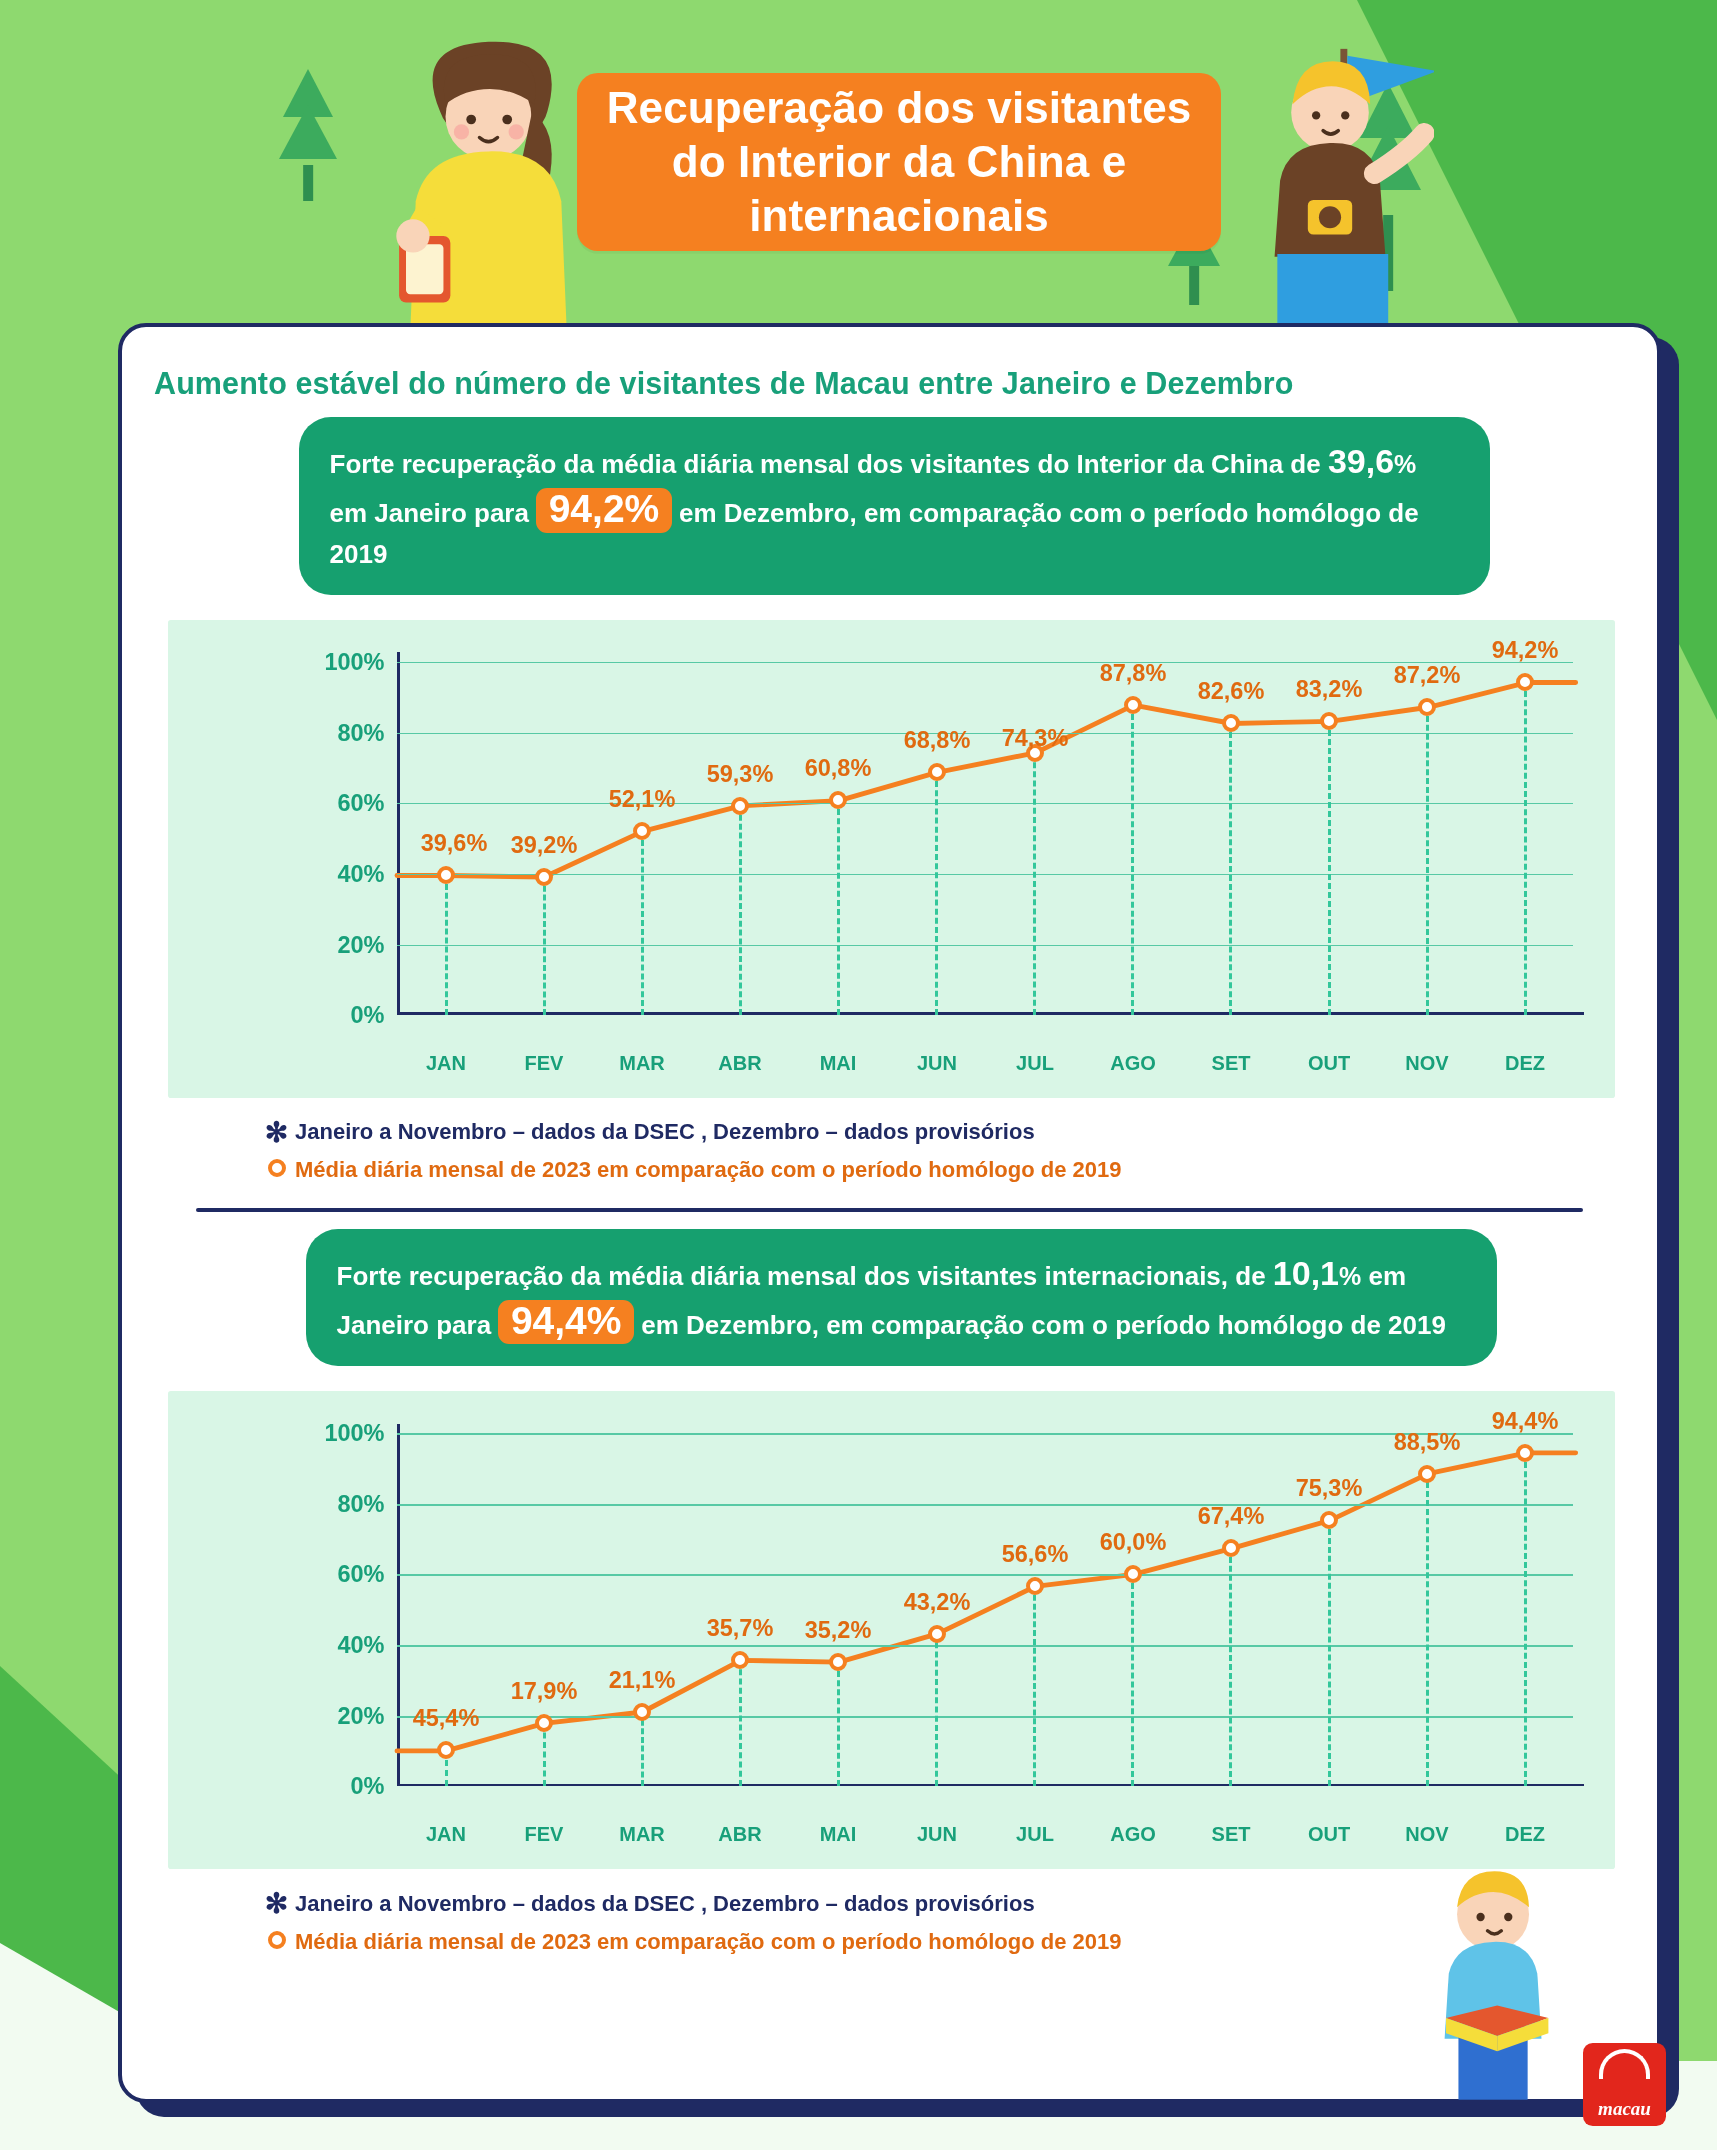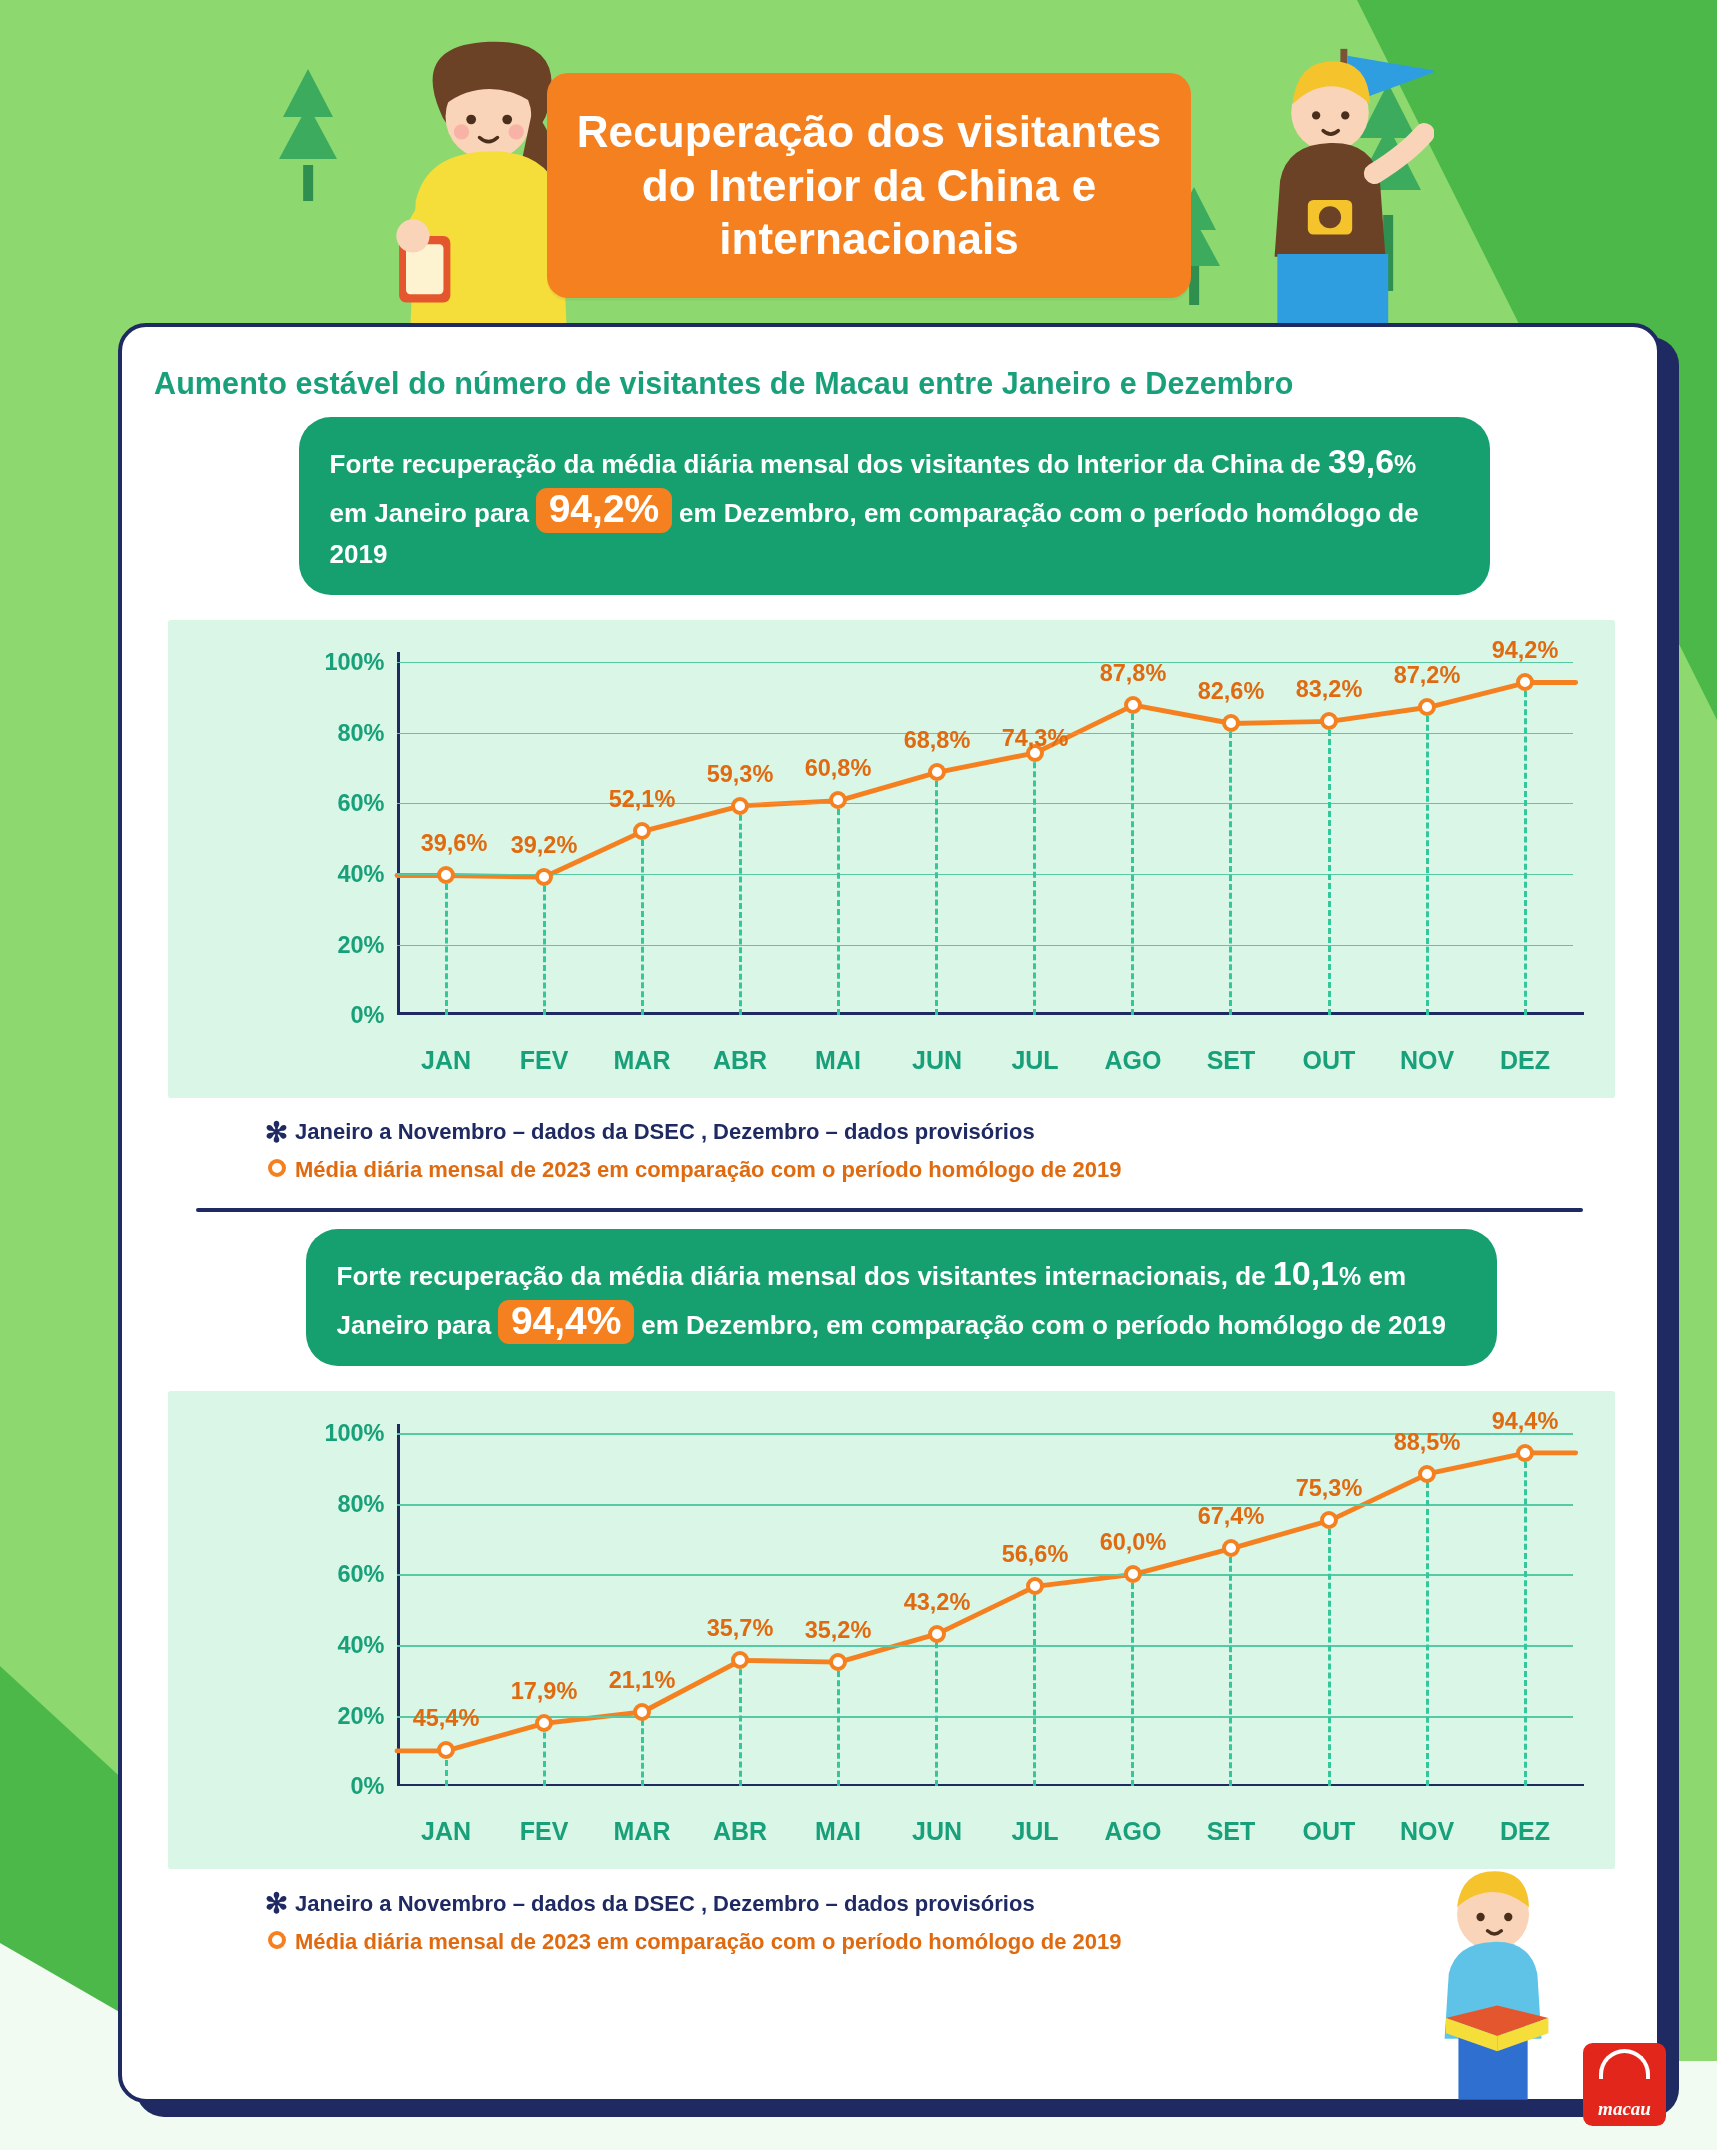"Recuperação dos visitantes do Interior" .title-plate { height: 225px -> 178px; left: 547px -> 577px }
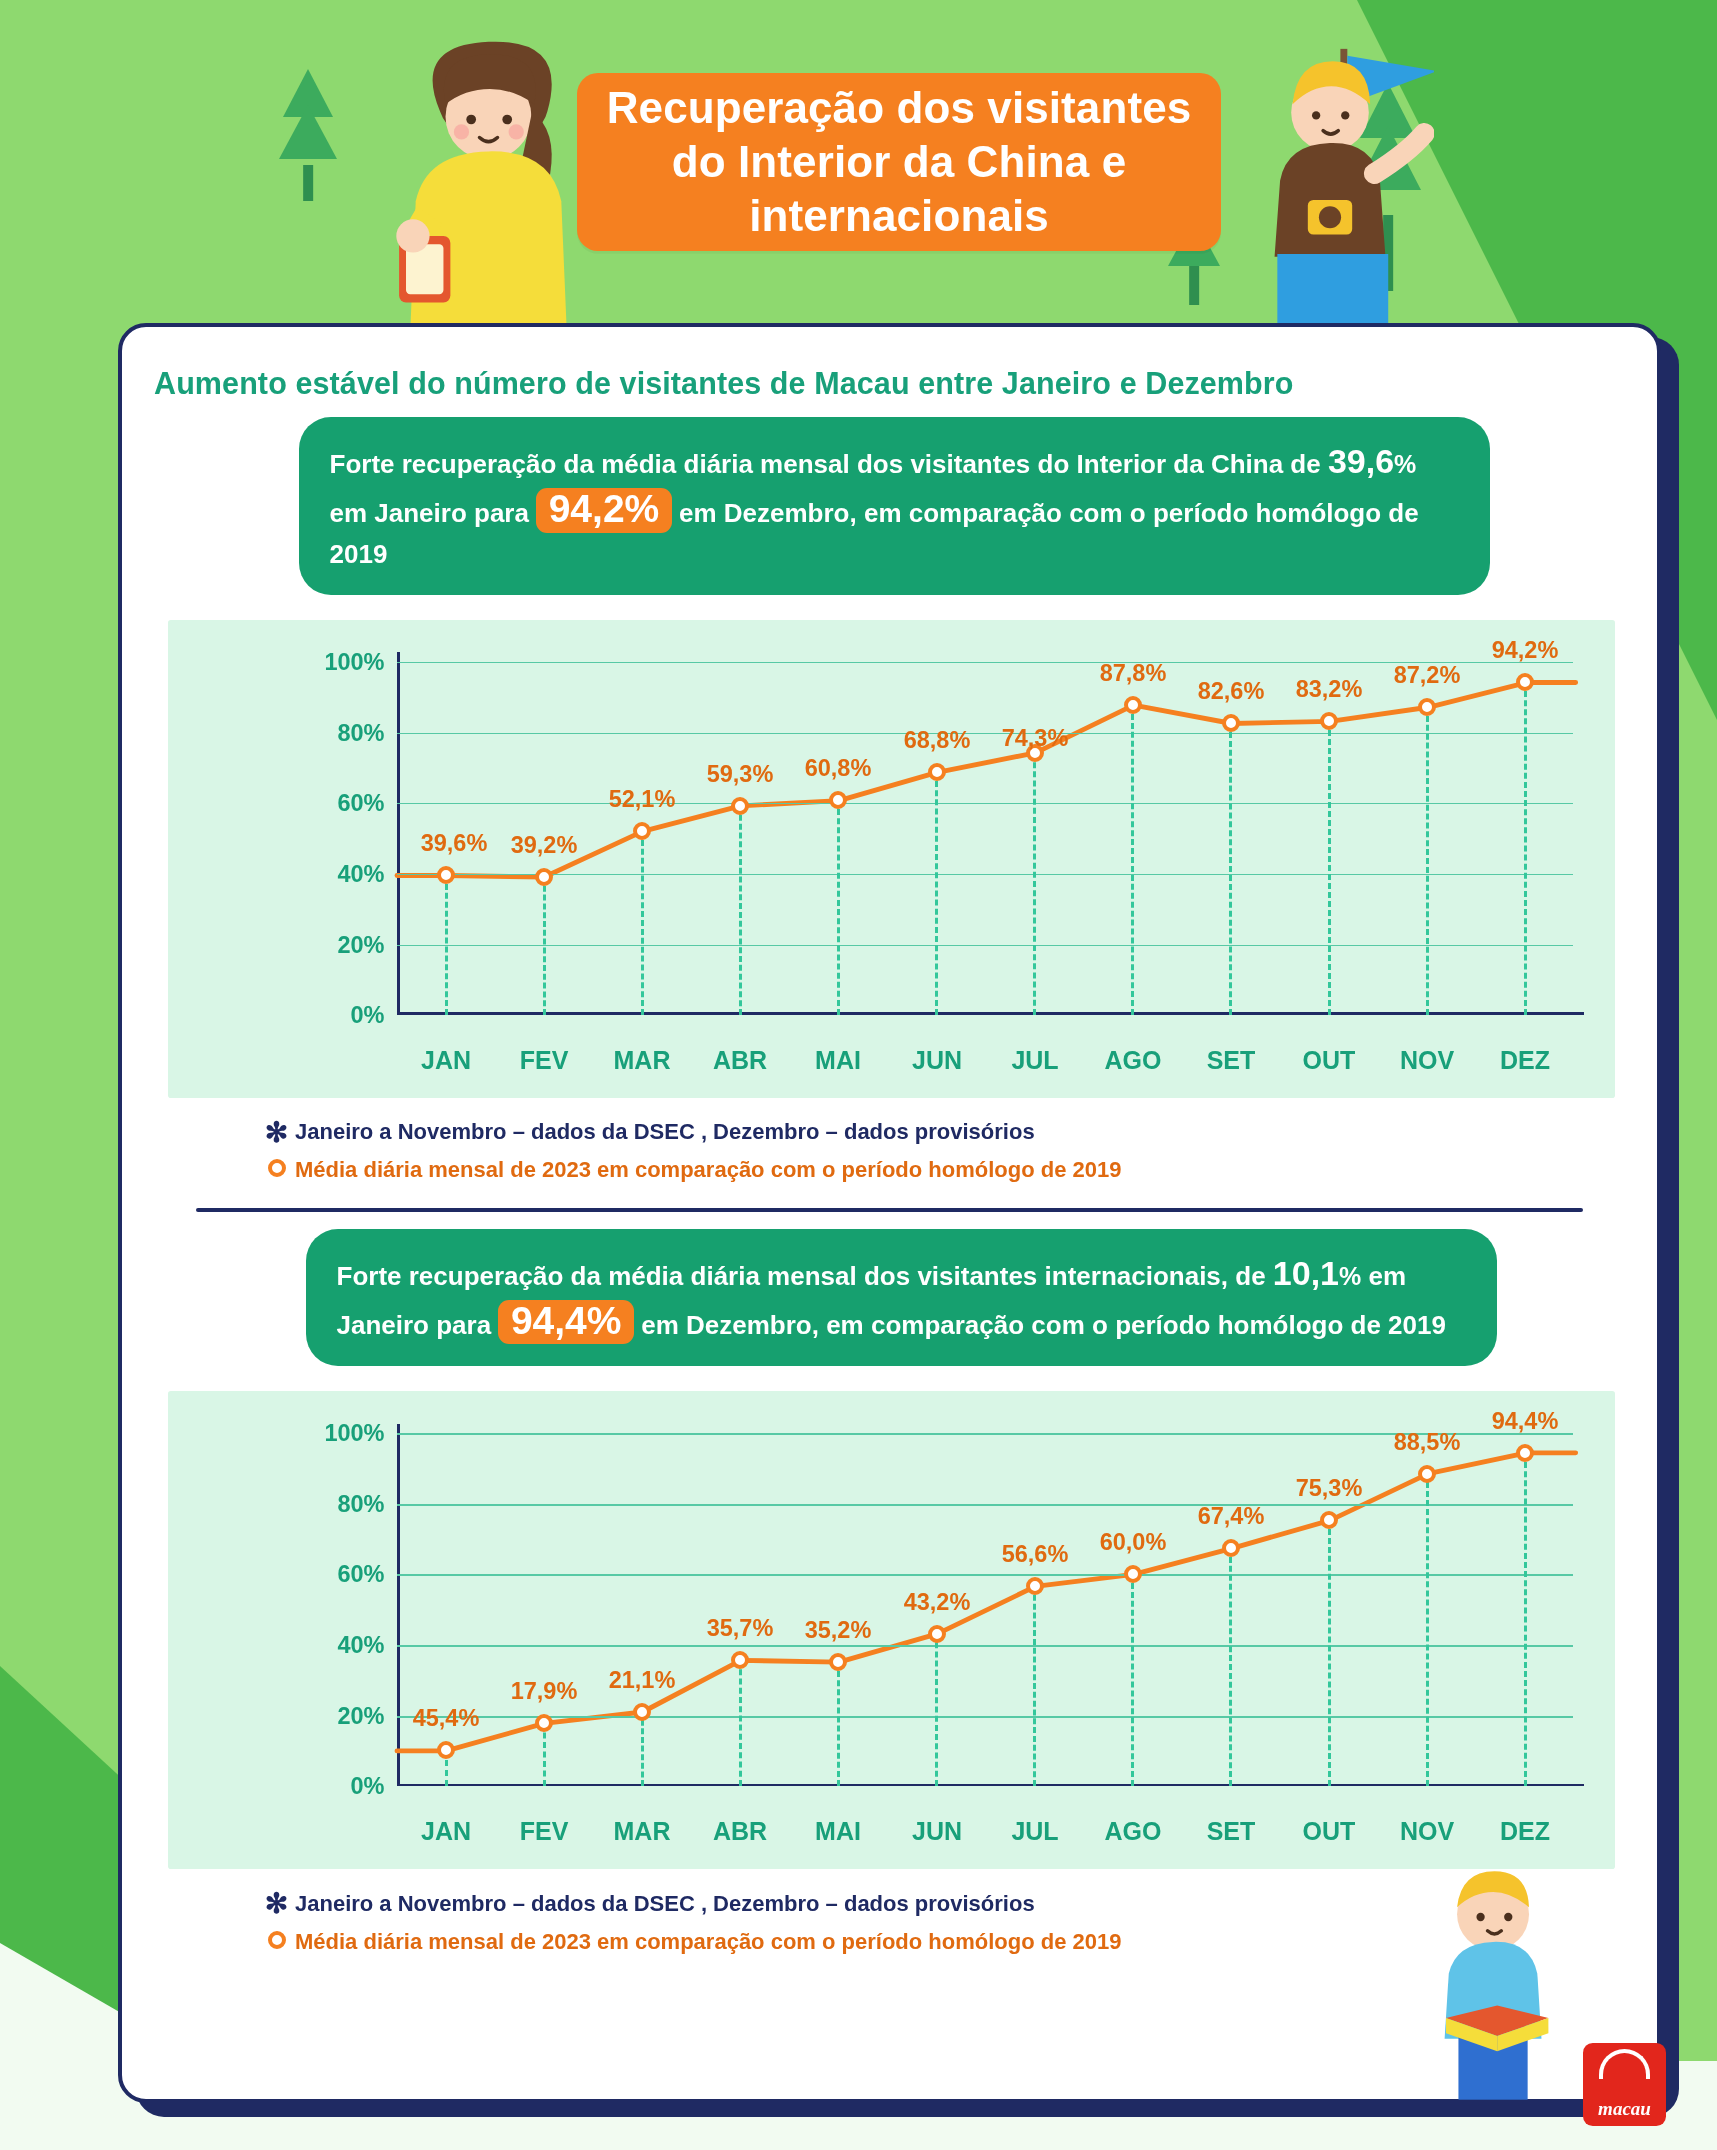"JAN" .xlabel { font-size: 25px -> 20px }
